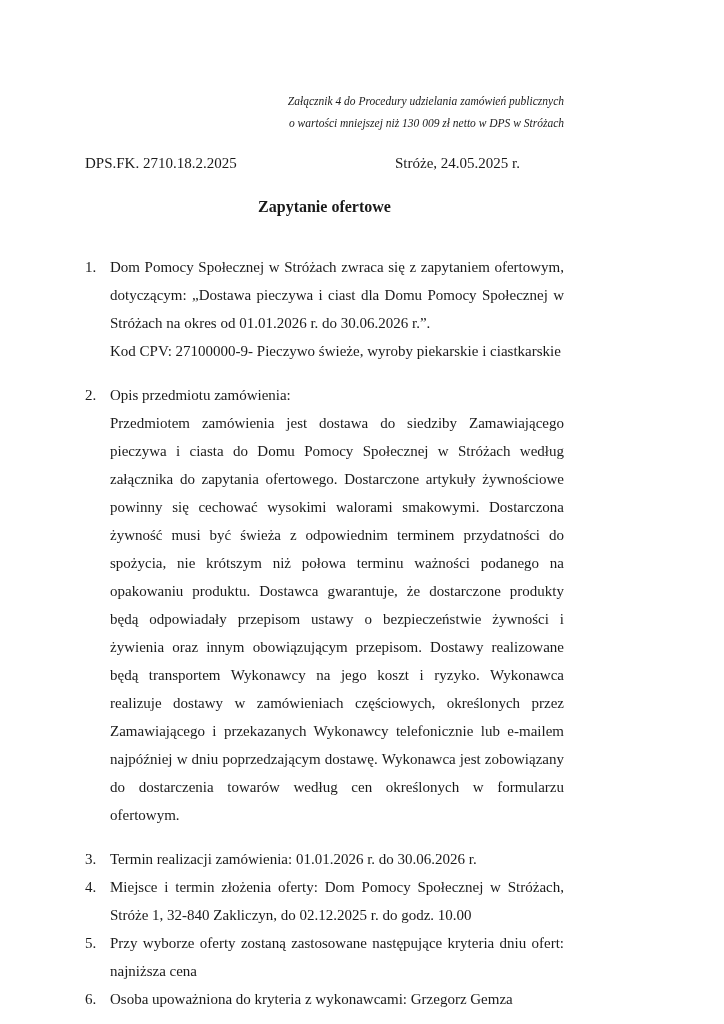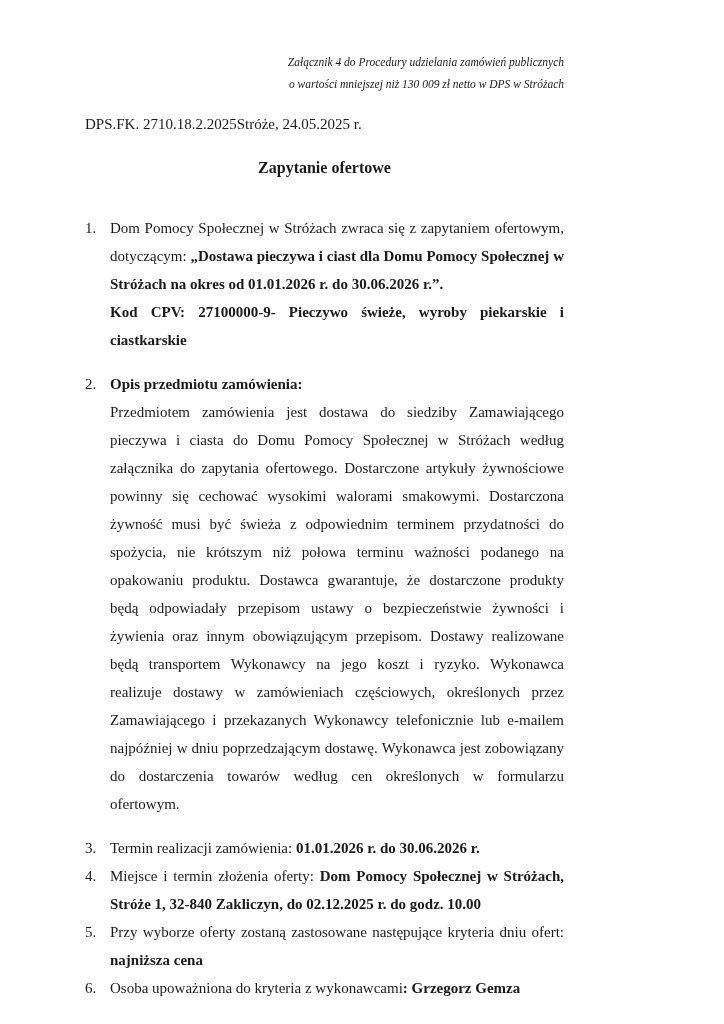"Załącznik 4 do Procedury udzielania" .page { padding: 51px 84px 40px 85px -> 90px 84px 40px 85px }
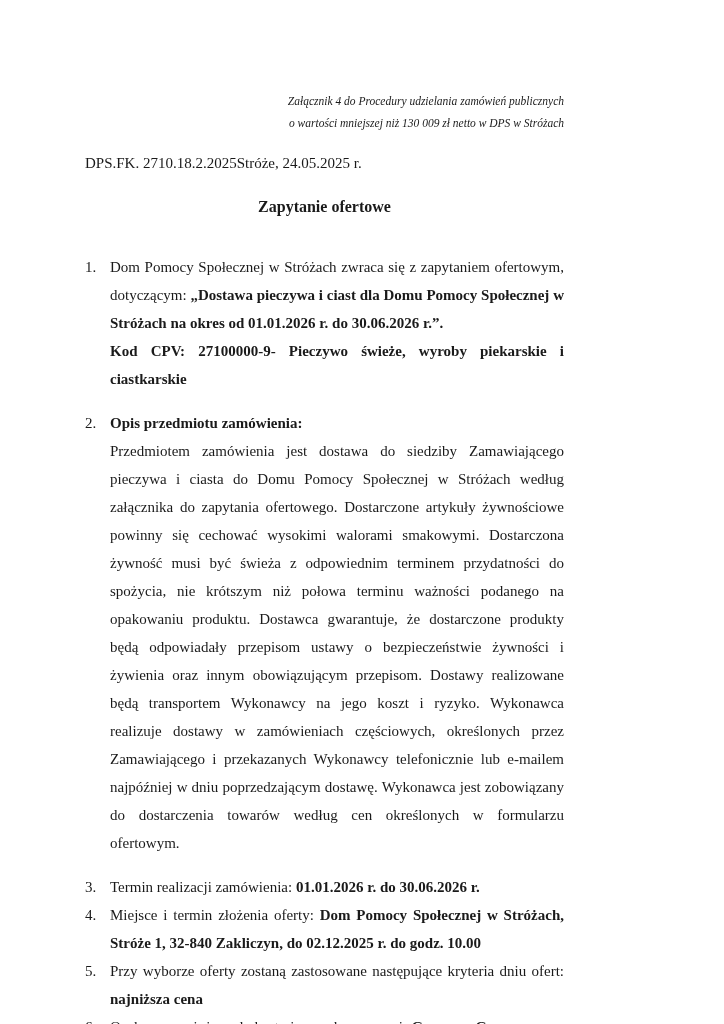"DPS.FK. 2710.18.2.2025" .ref-row { justify-content: flex-start -> space-between }
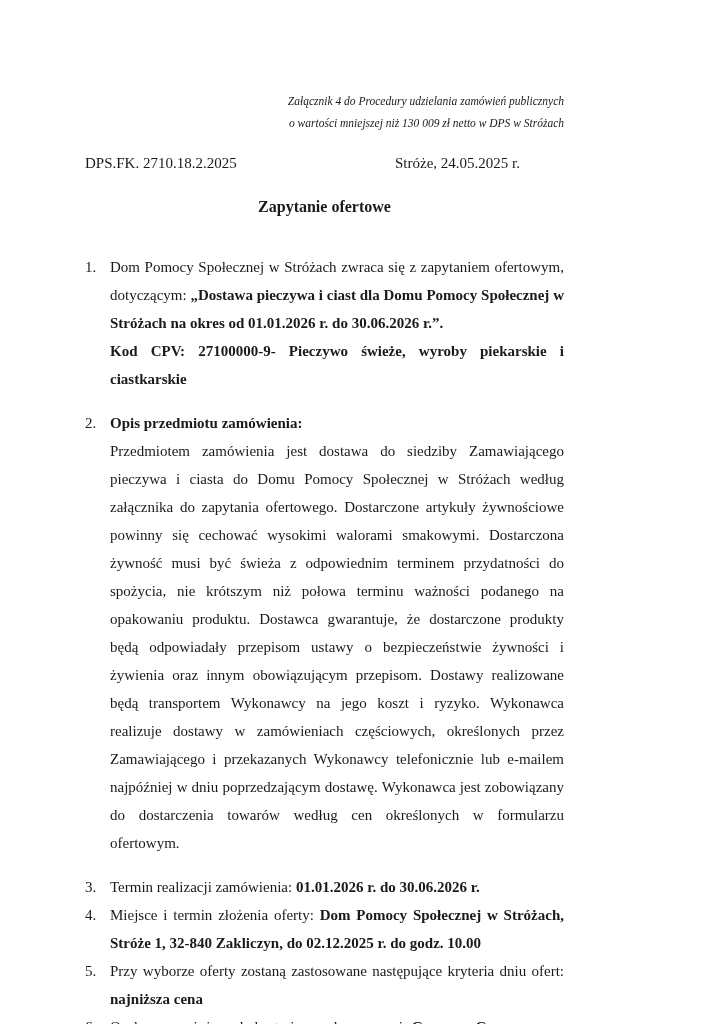"„Dostawa pieczywa i ciast dla" .bold { font-weight: bold -> normal }
